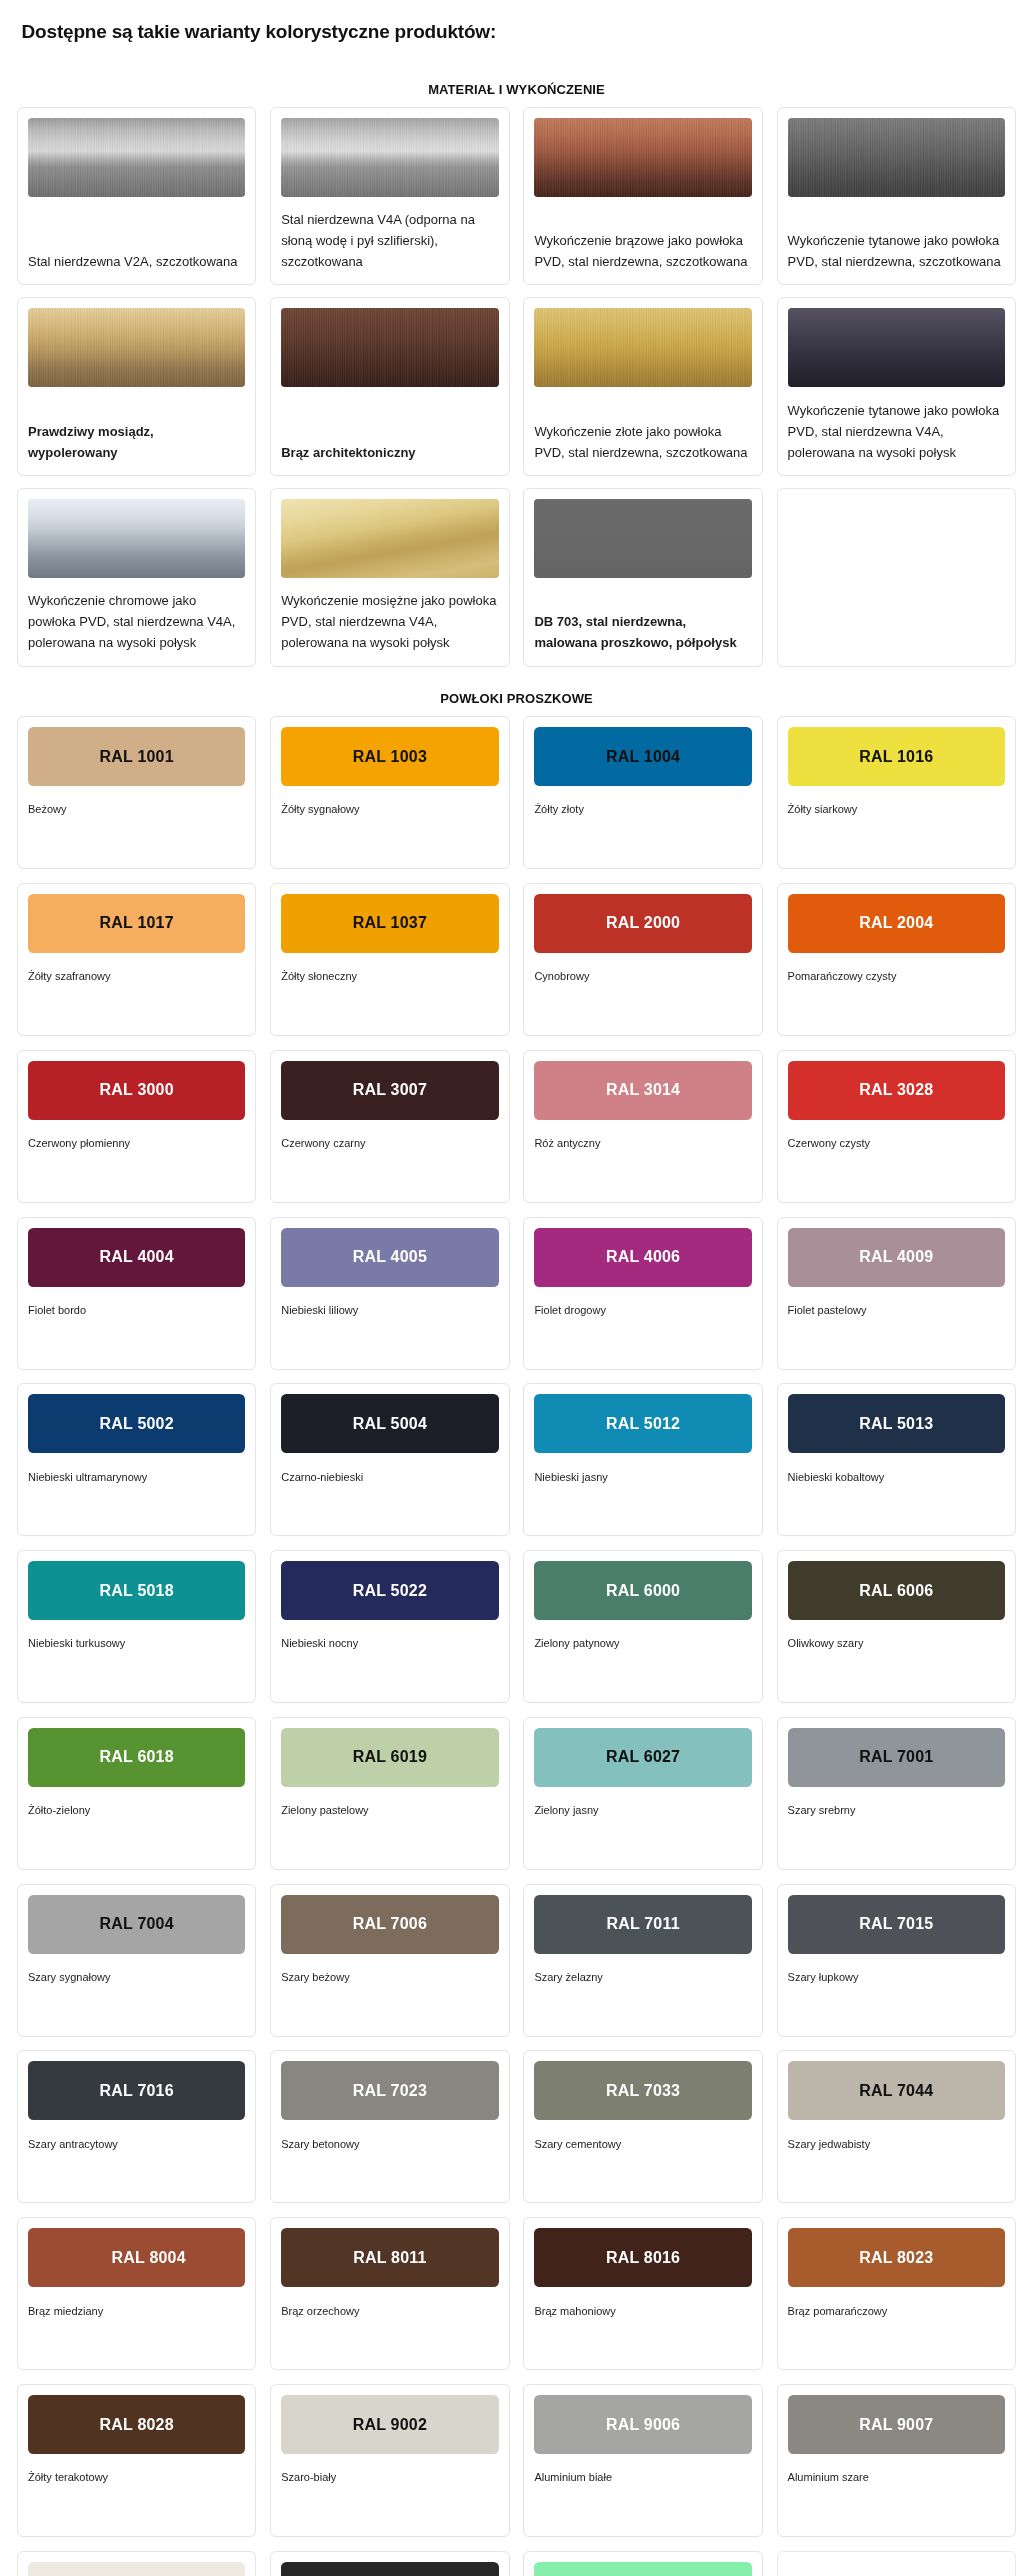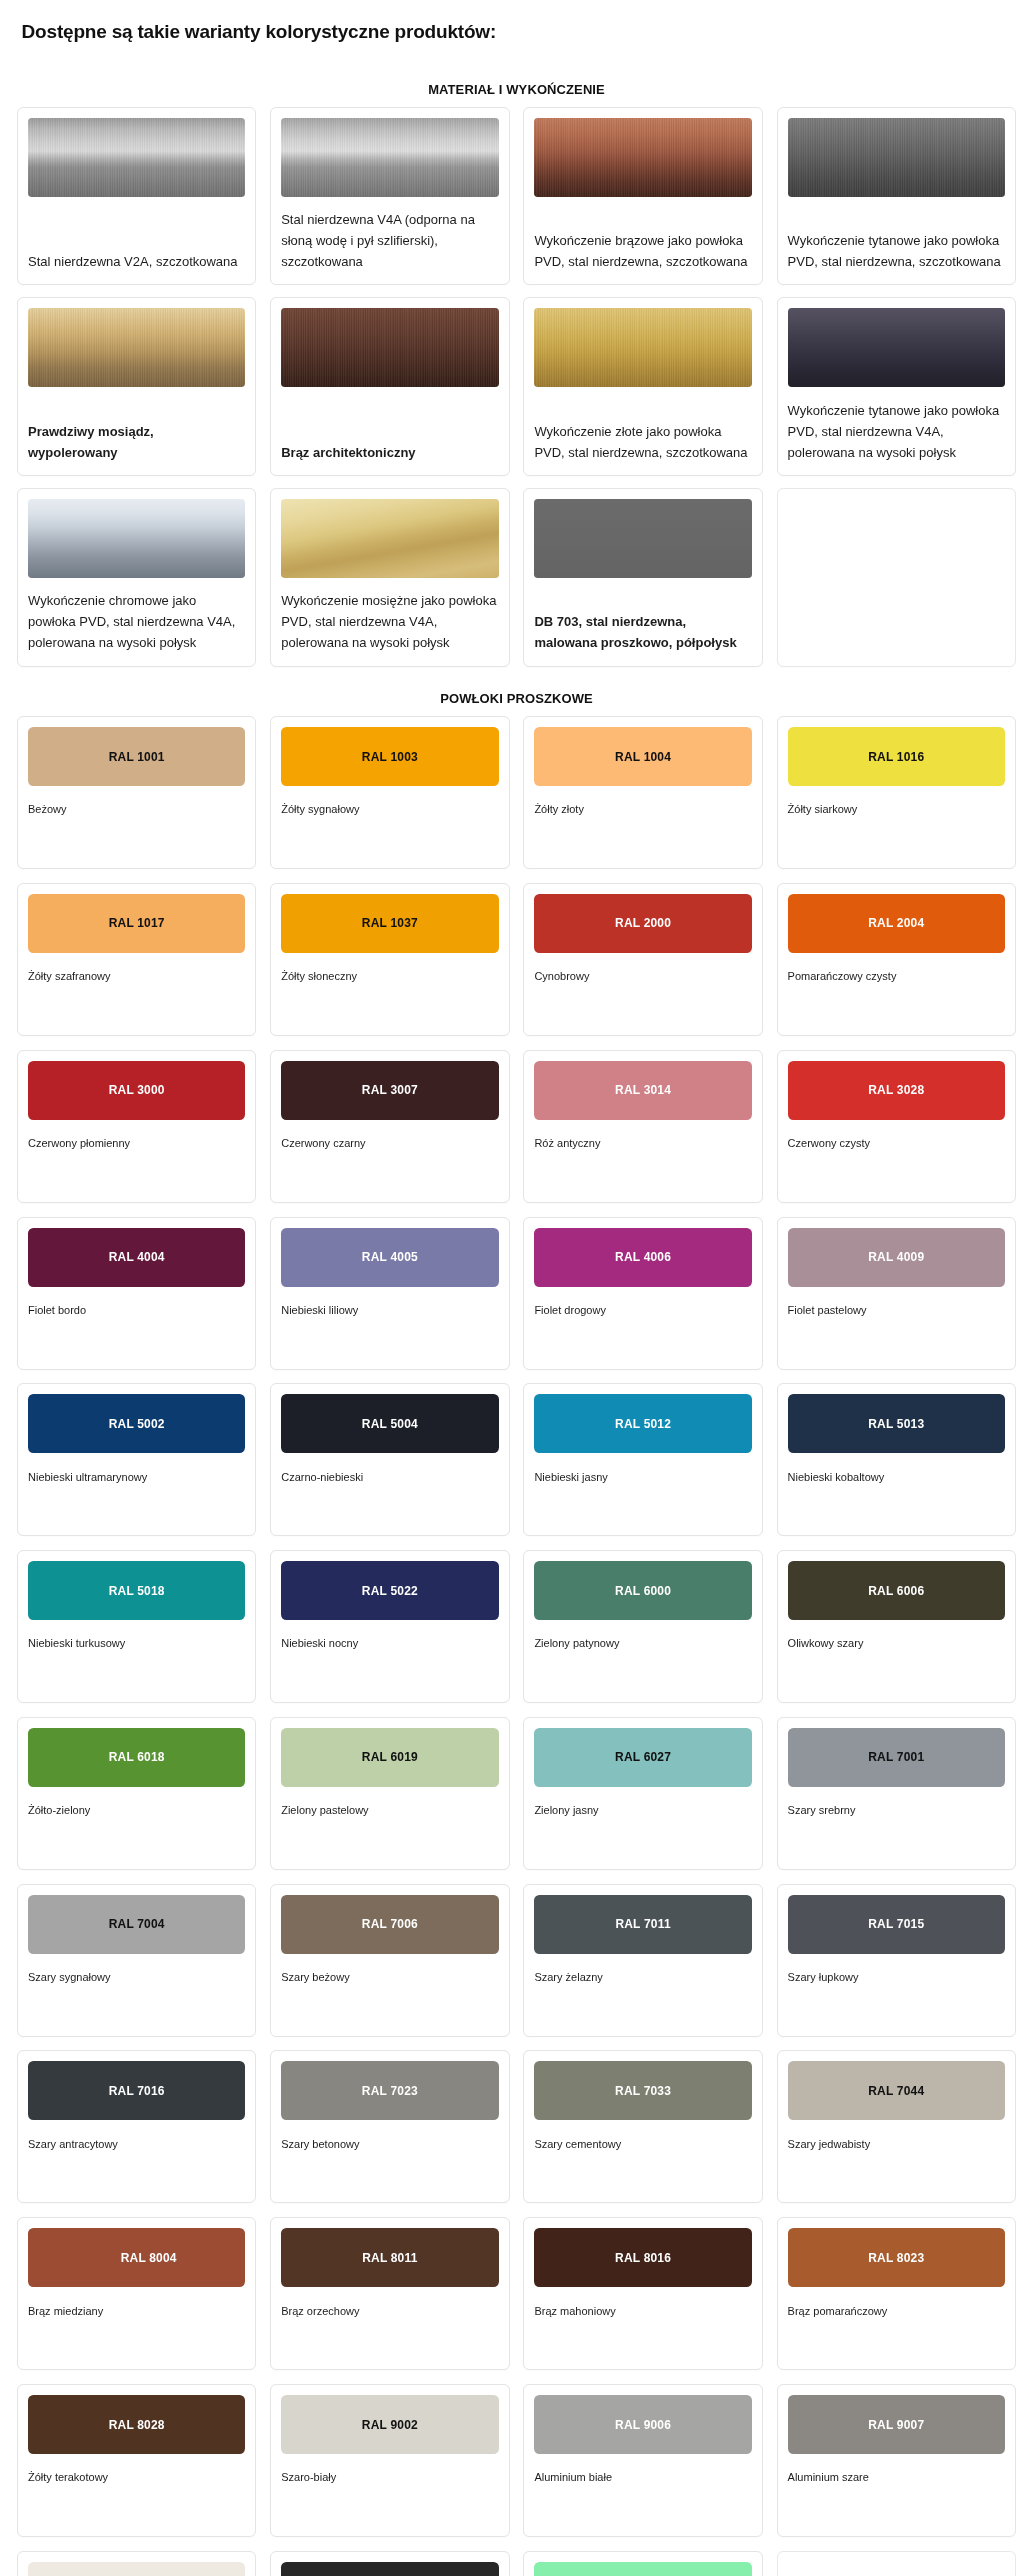"RAL 1001" .ral-code { font-size: 12px -> 16px }
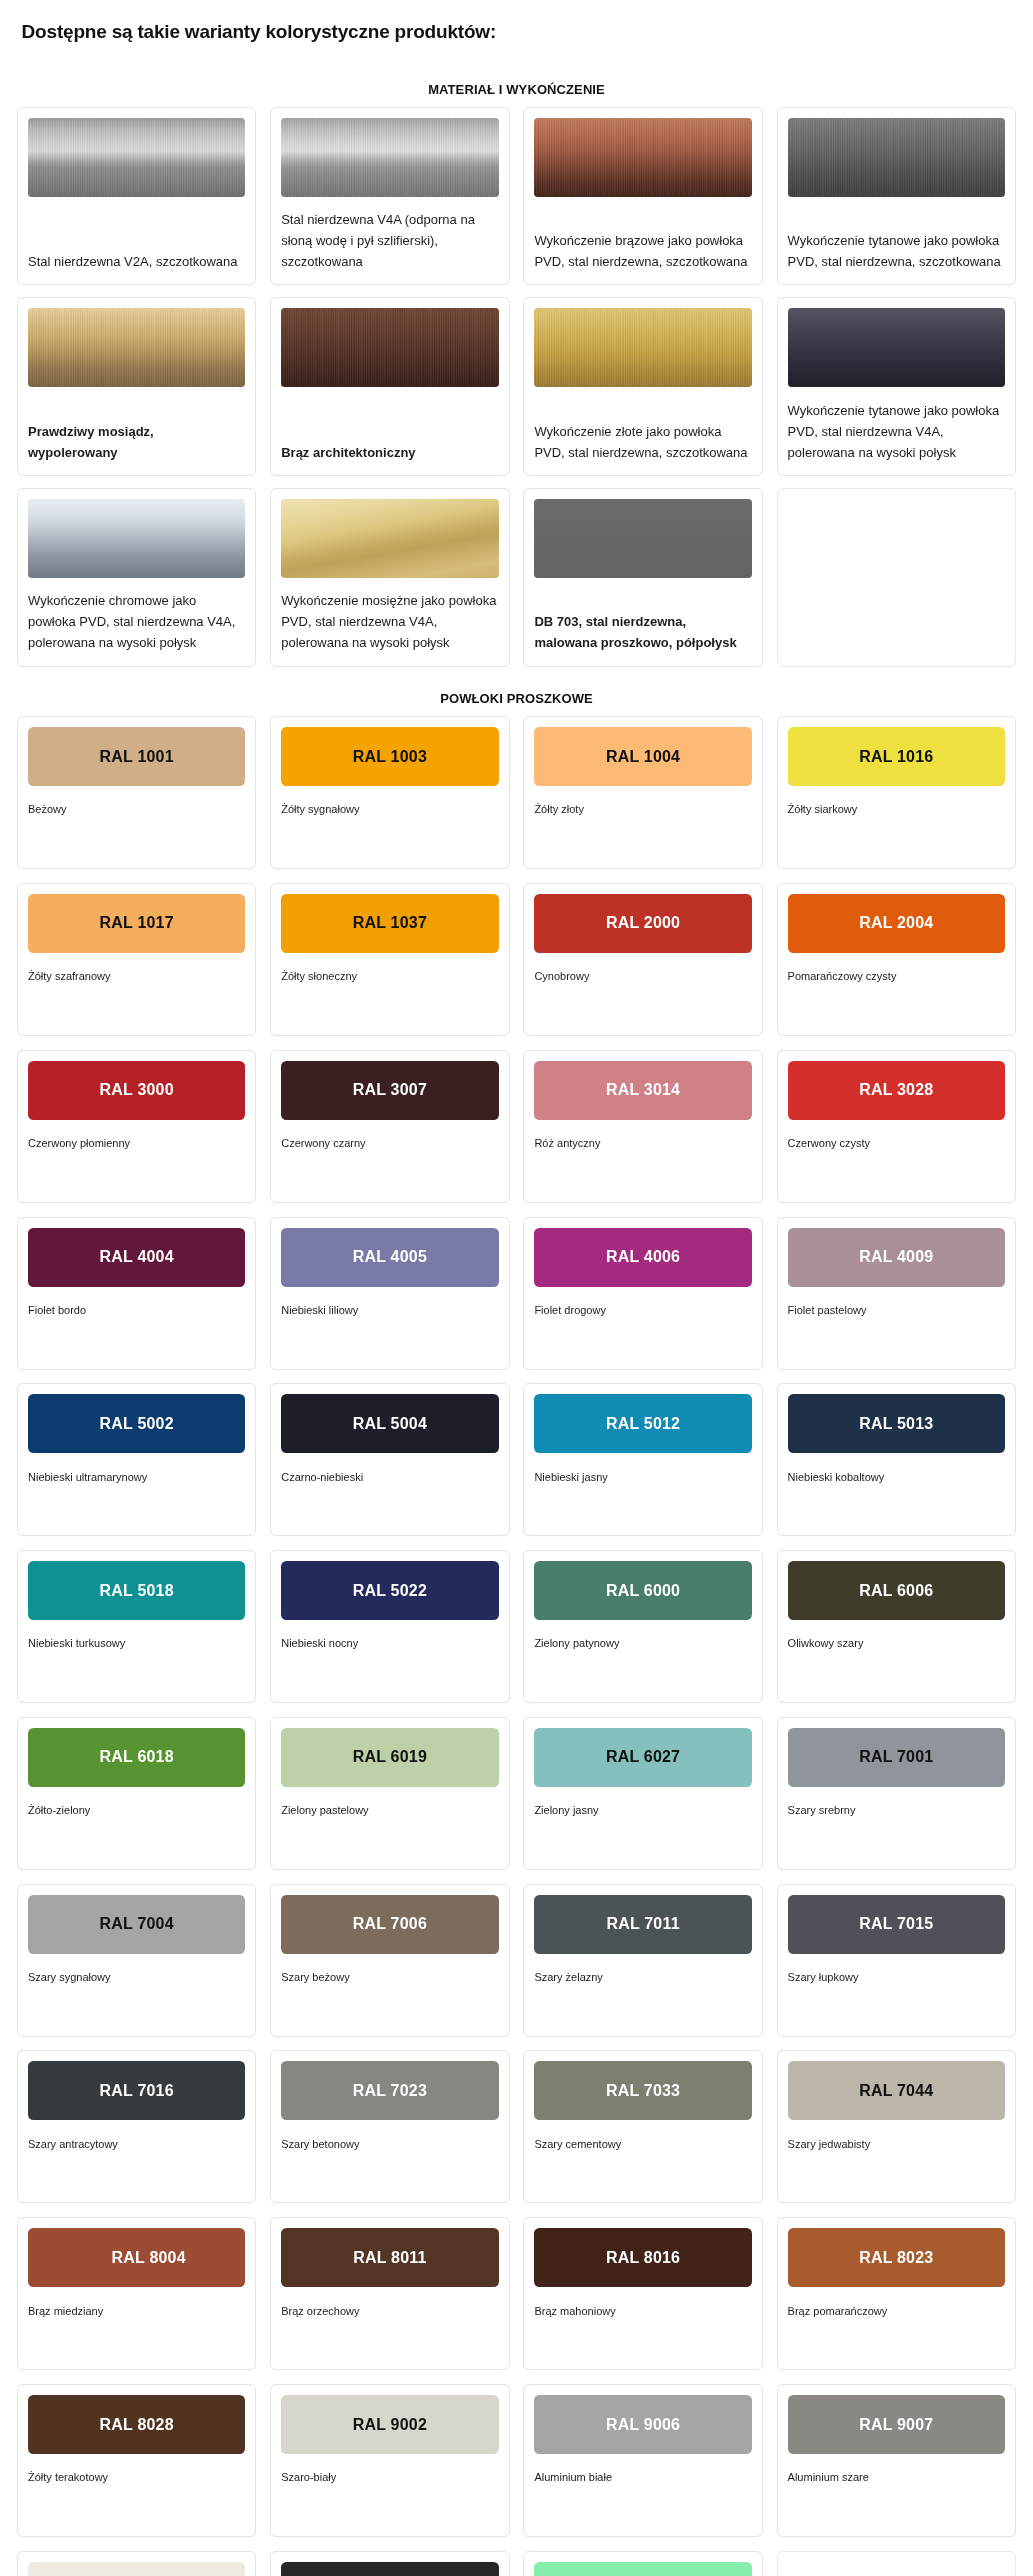"RAL 1004" div.swatch-ral { background: #fdba74 -> #0369a1 }
